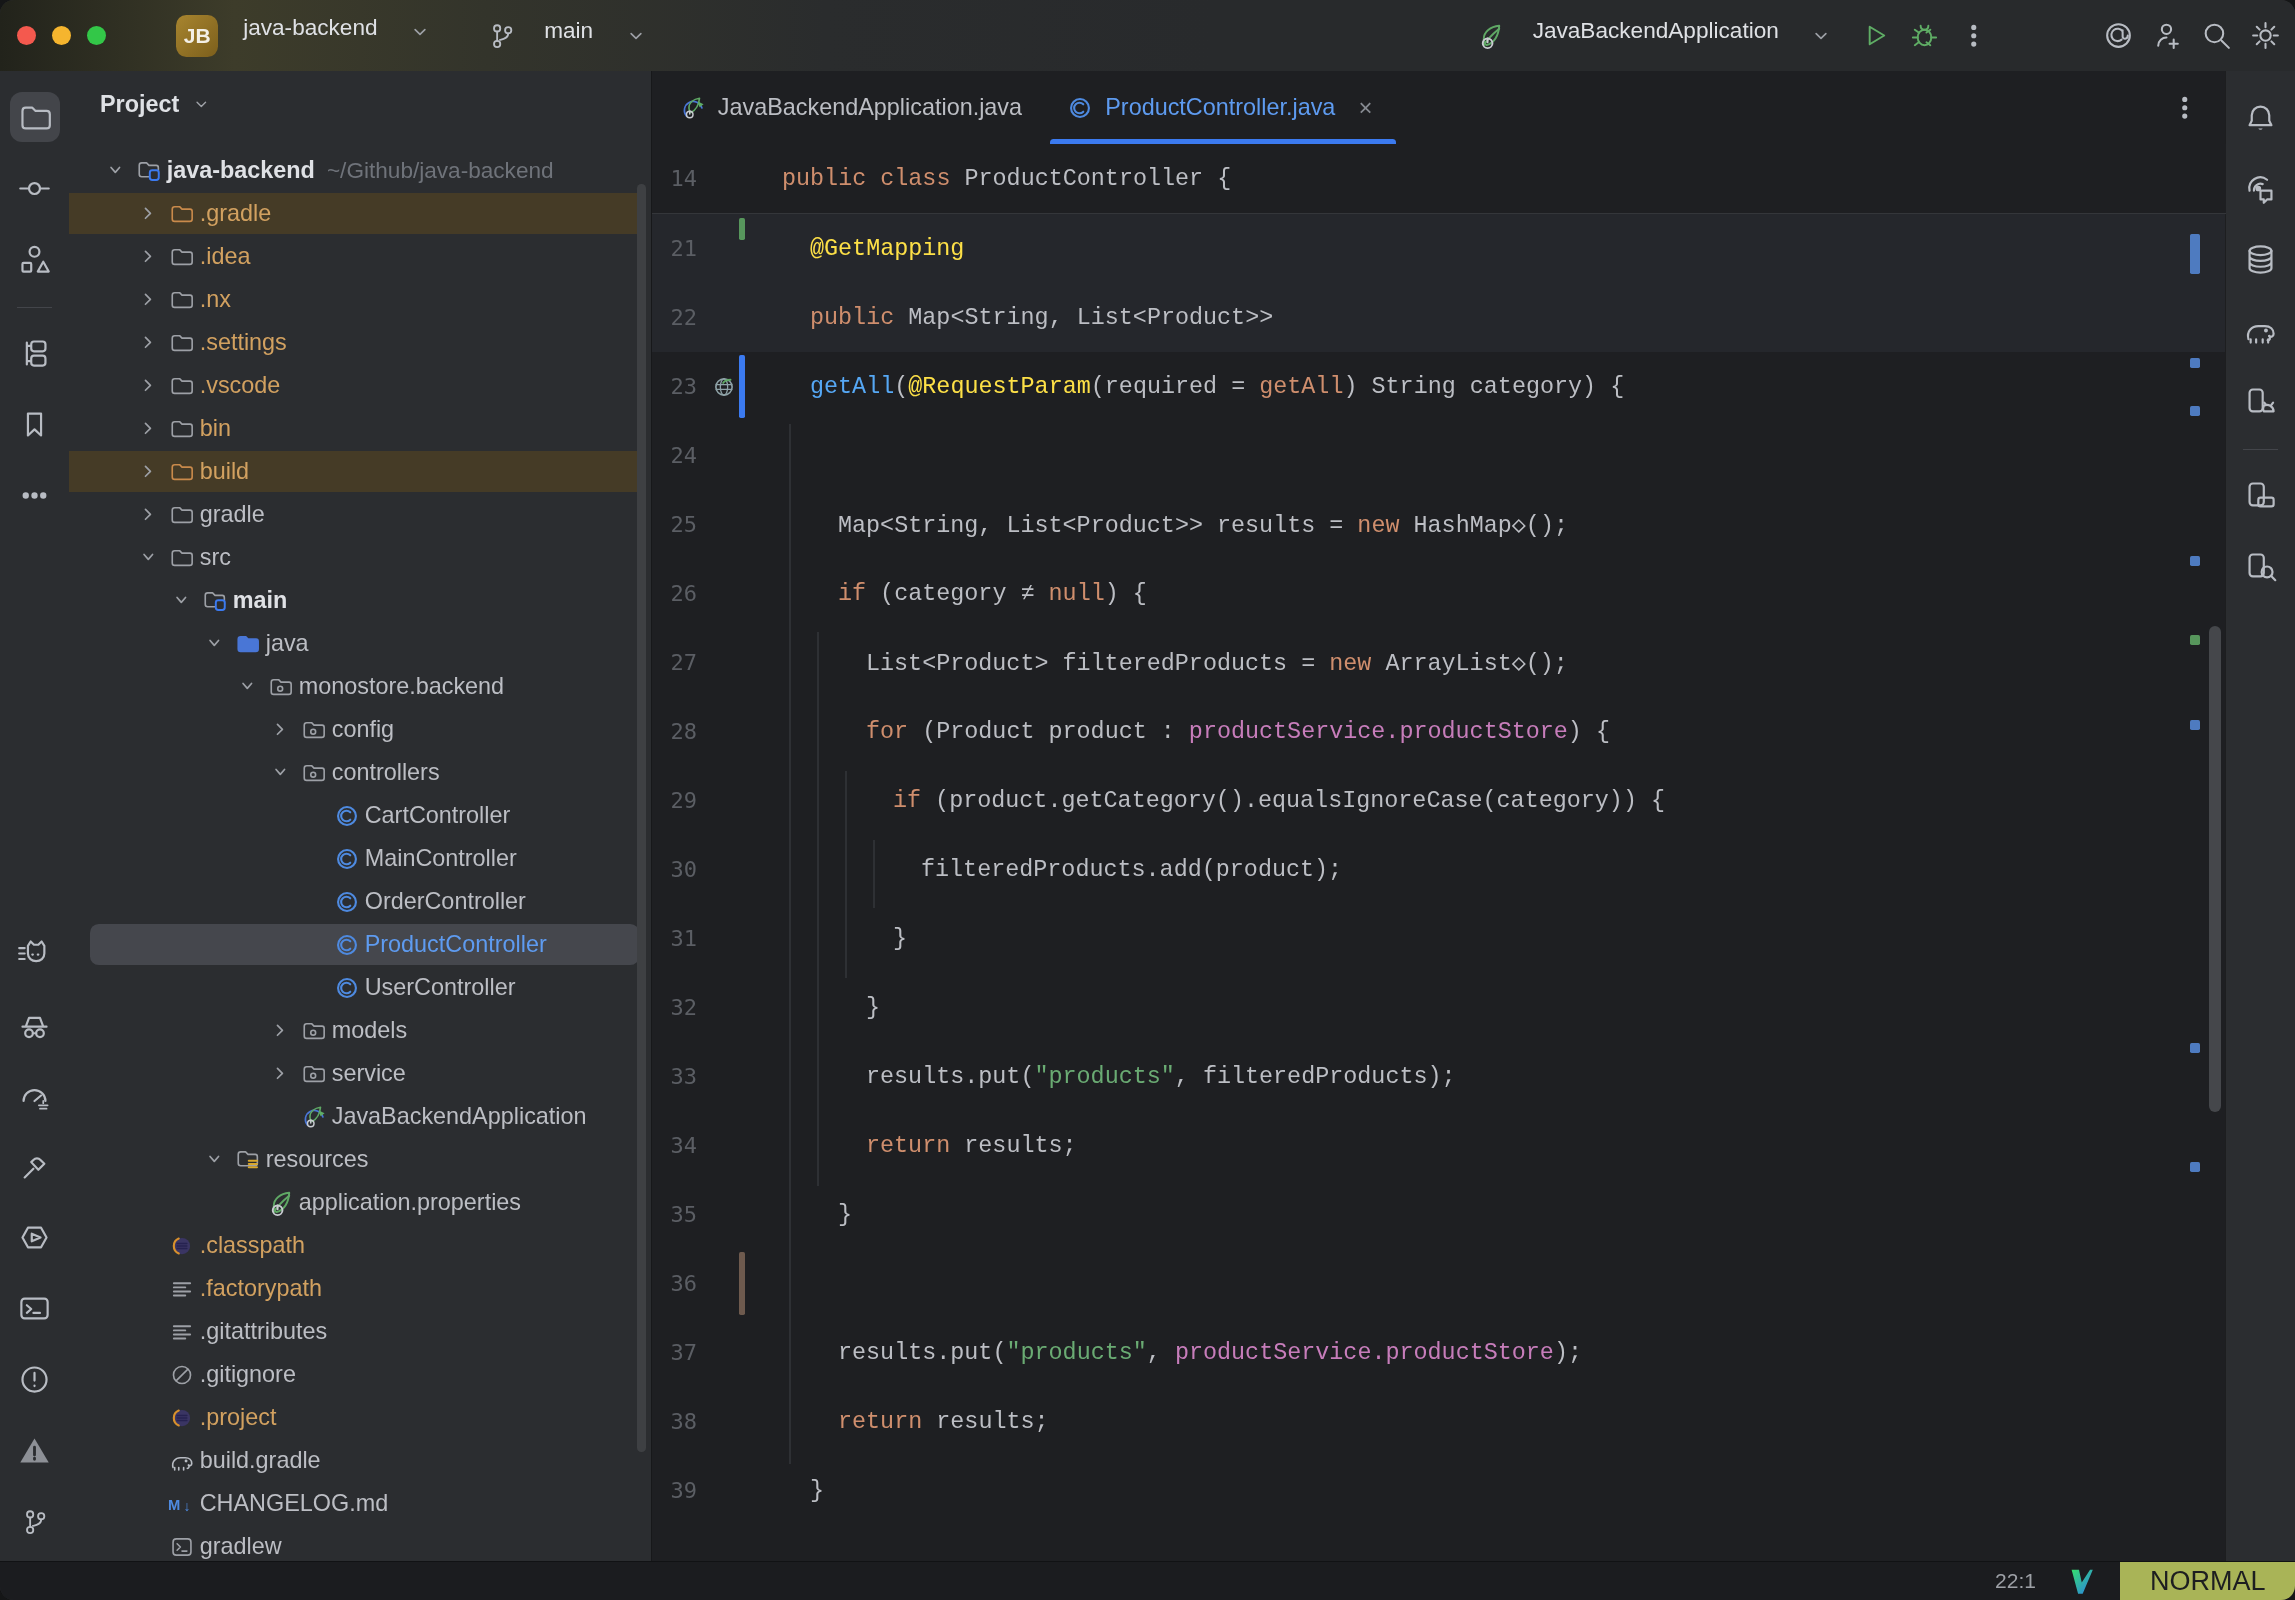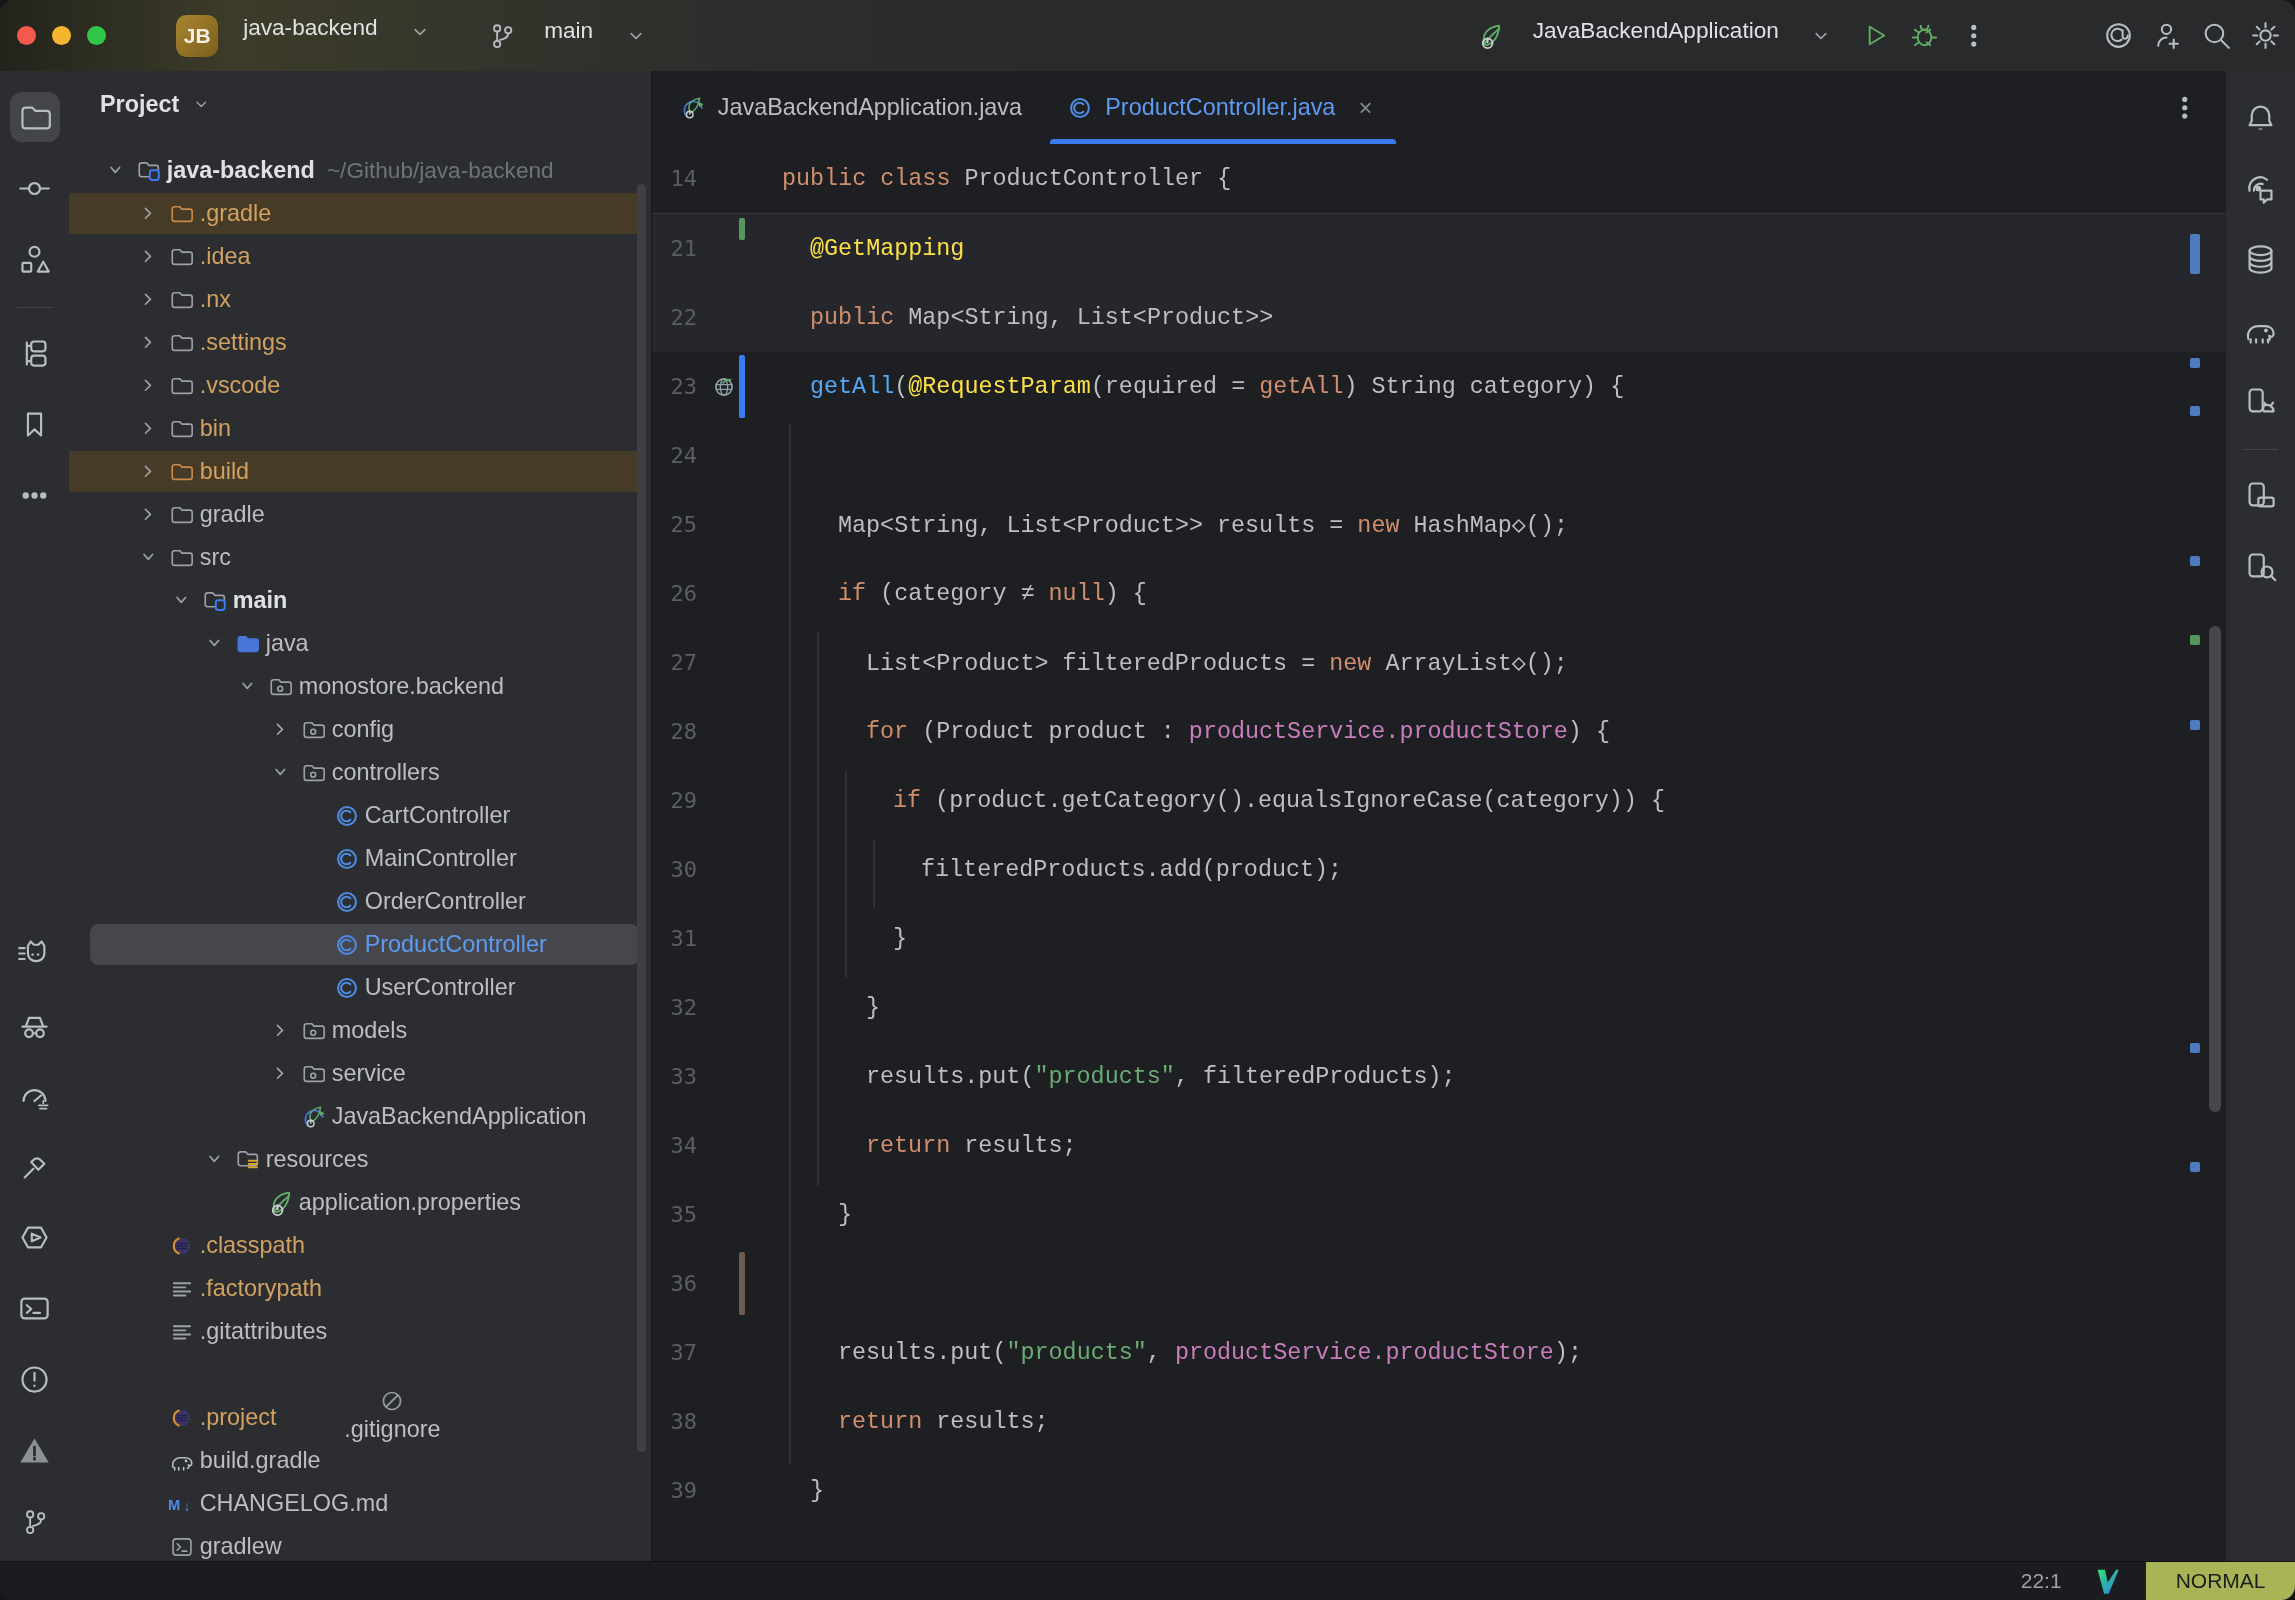".gitignore" div.trow { flex-direction: column -> none }
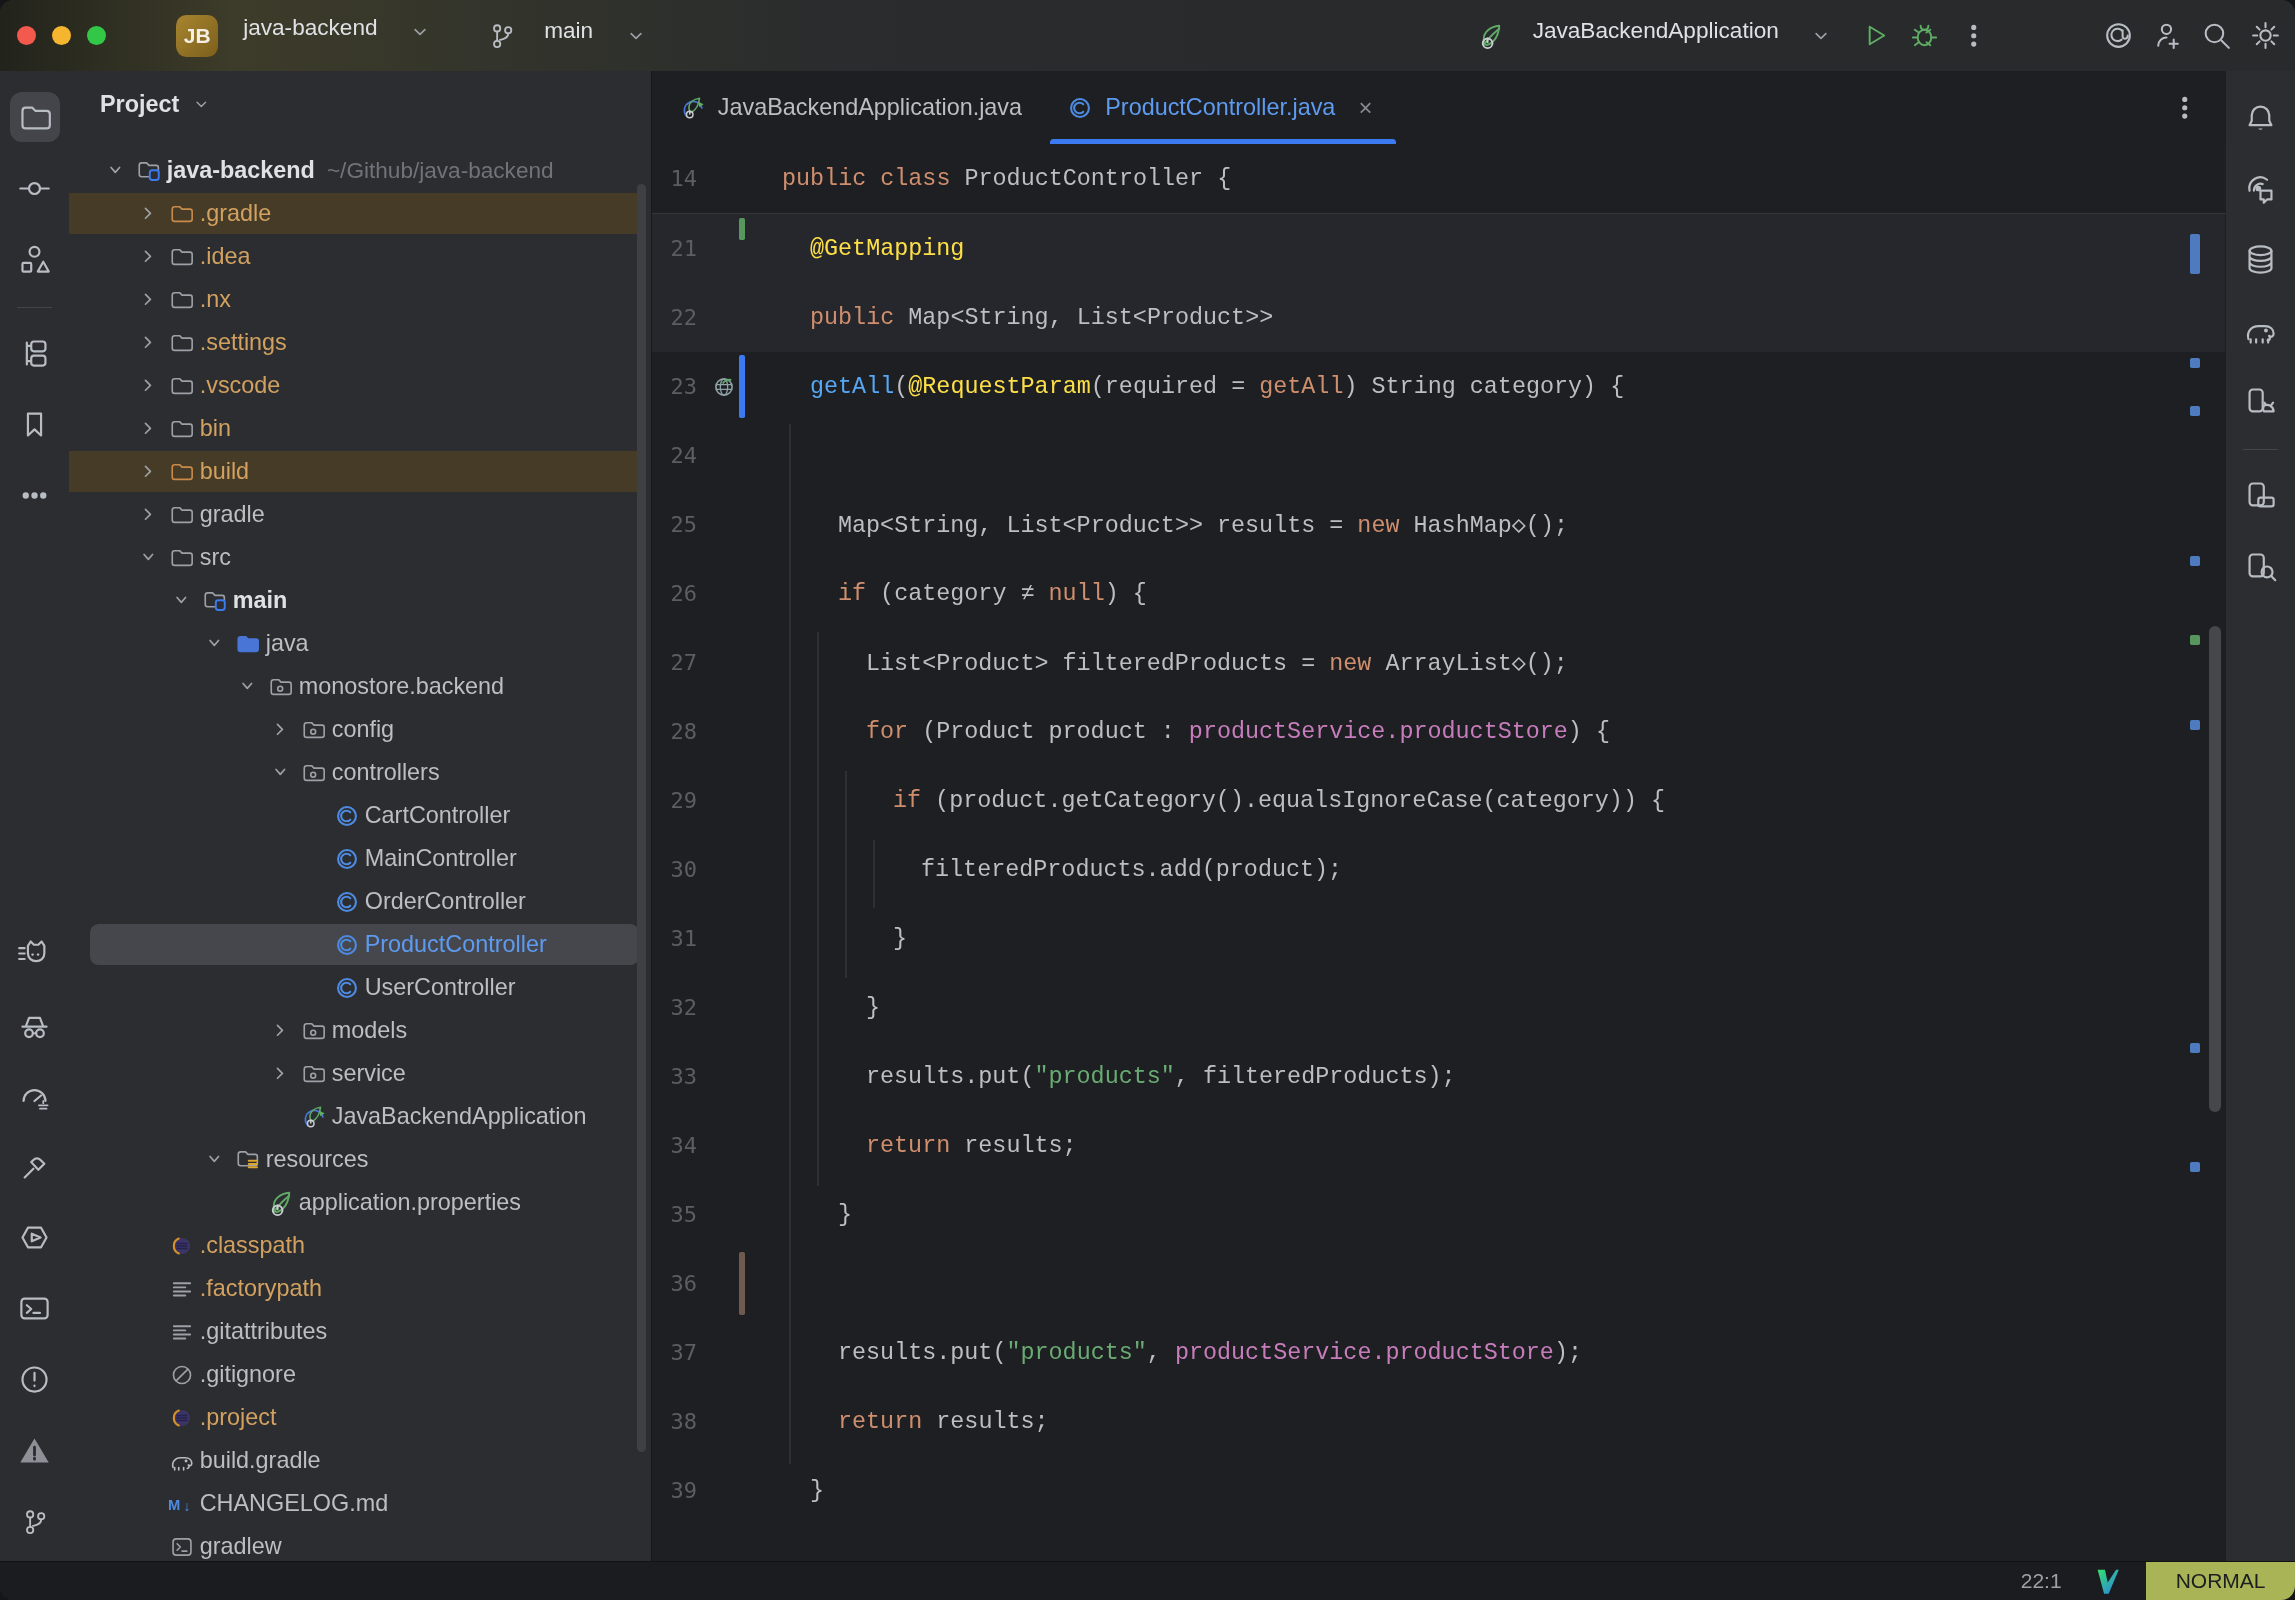"NORMAL" #vim-mode { font-size: 21px -> 27px }
